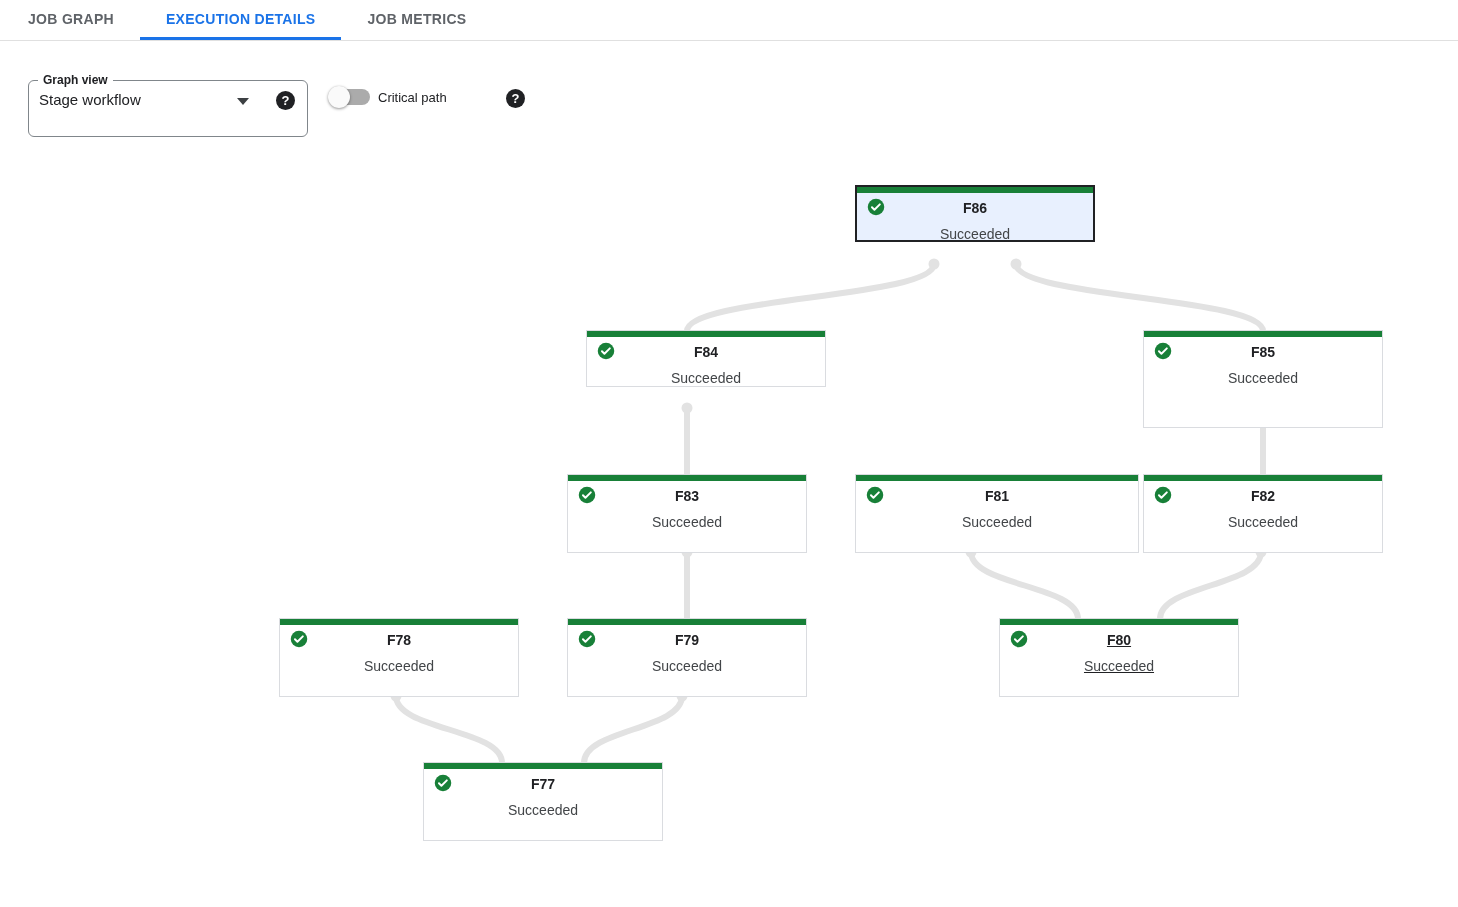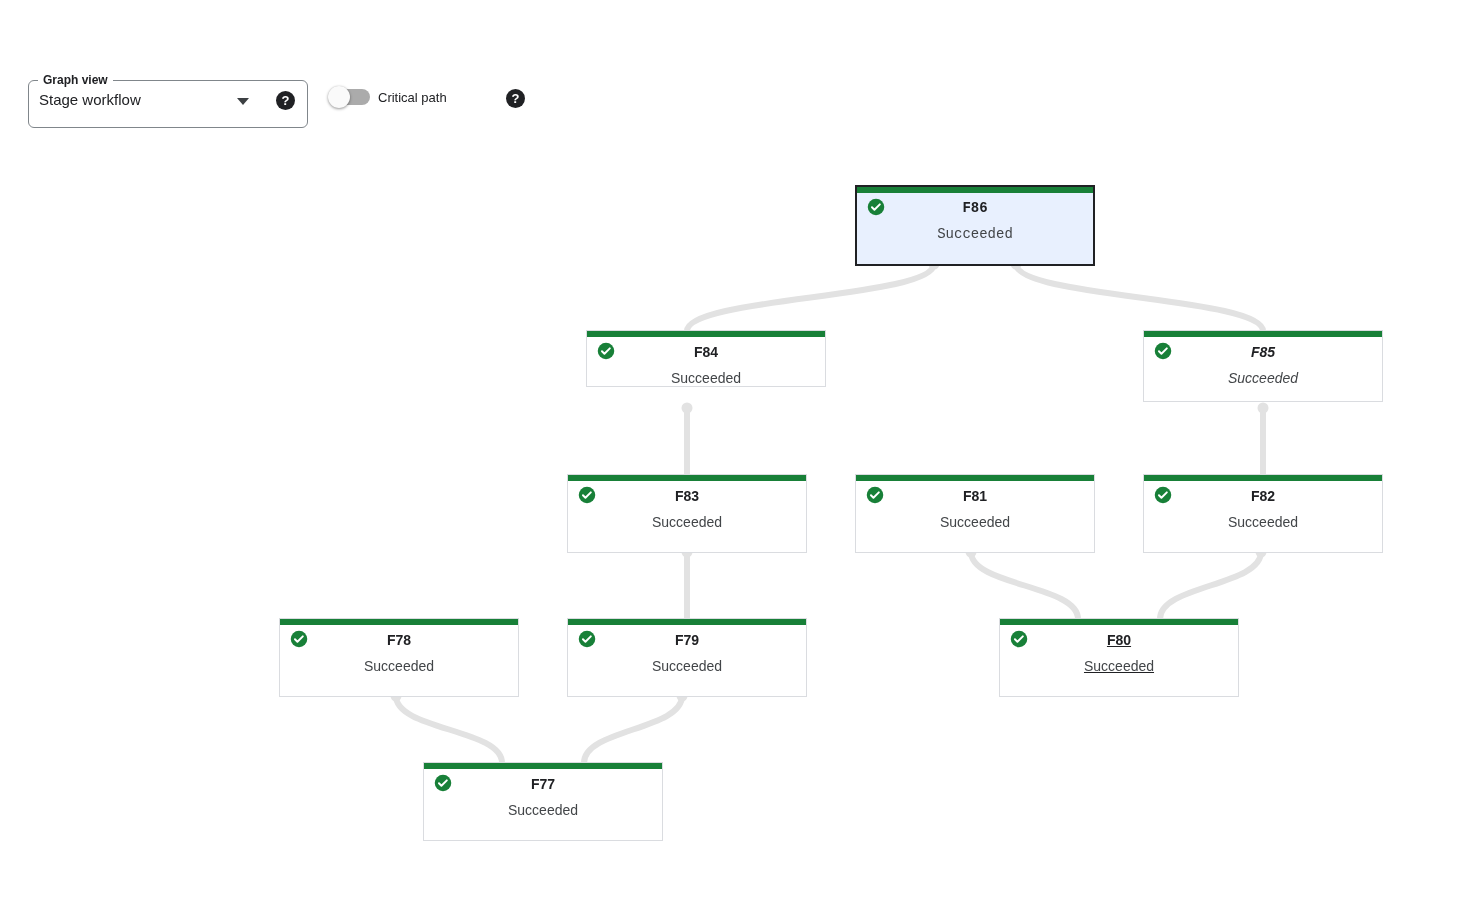"JOB GRAPH" nav.tab-bar { html: none -> <nav> <div>JOB GRAPH</div> <div>EXECUTION DETAILS</div> <div>JOB METRICS</div> </nav> }
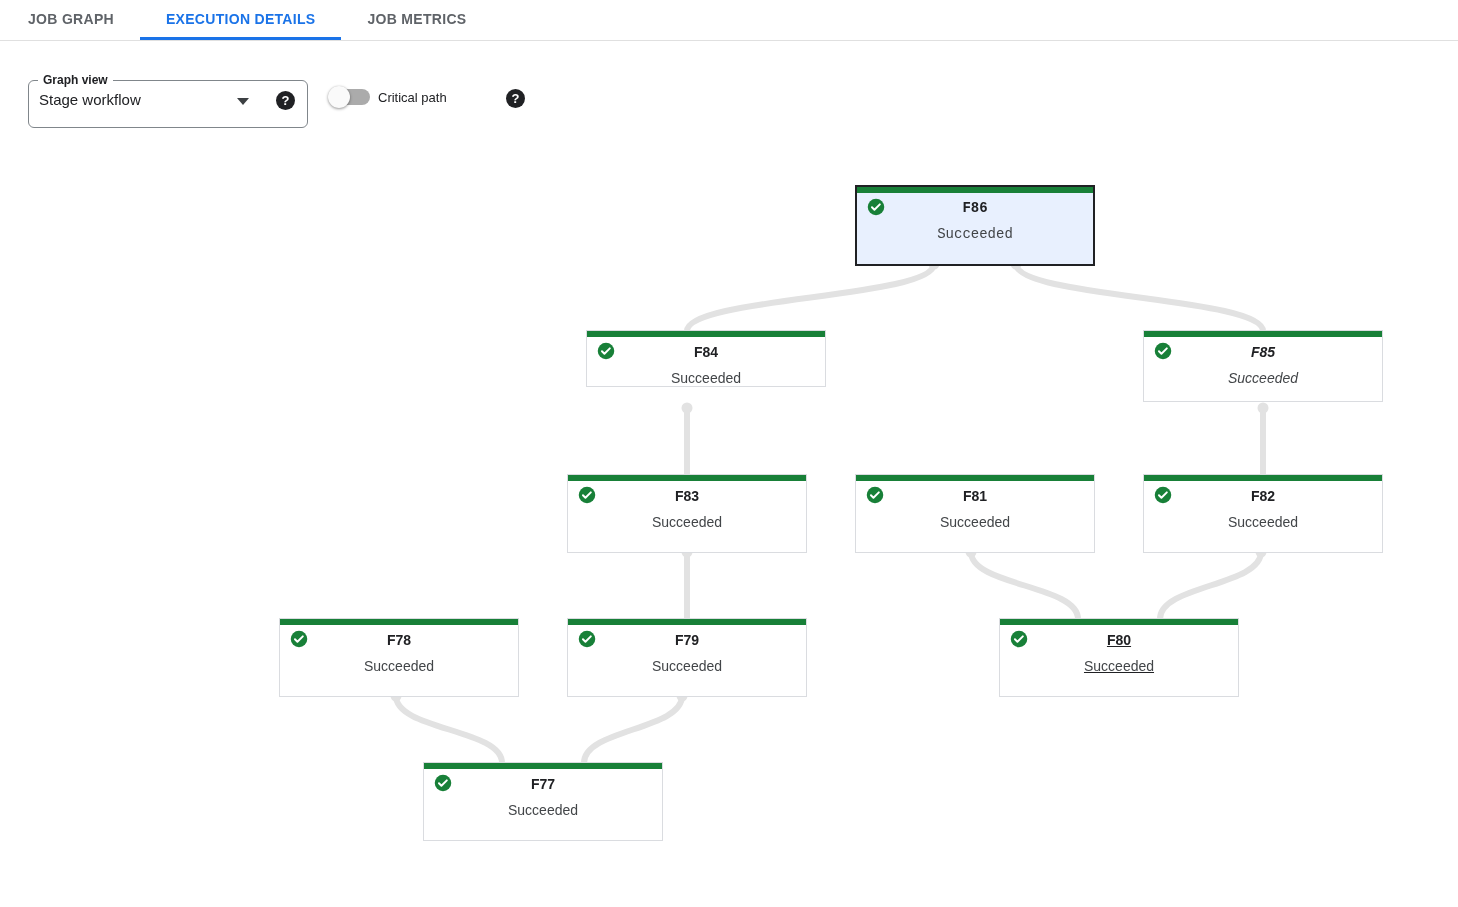"Graph view" .graph-view-select { height: 48px -> 57px }
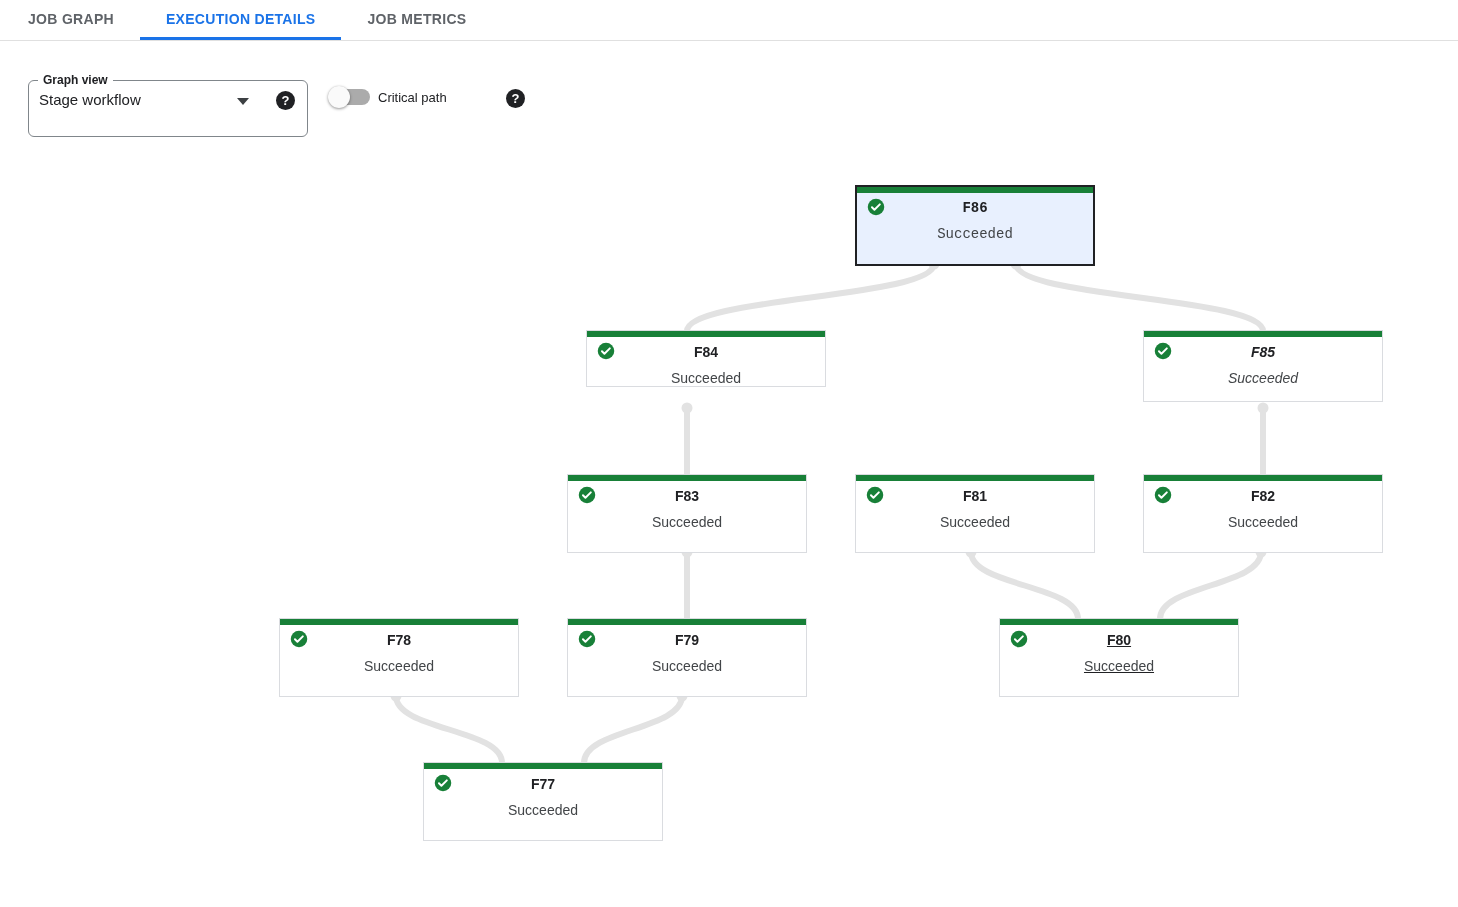"F86" div.node { font-family: Liberation Mono, monospace -> none; height: 81px -> 57px }
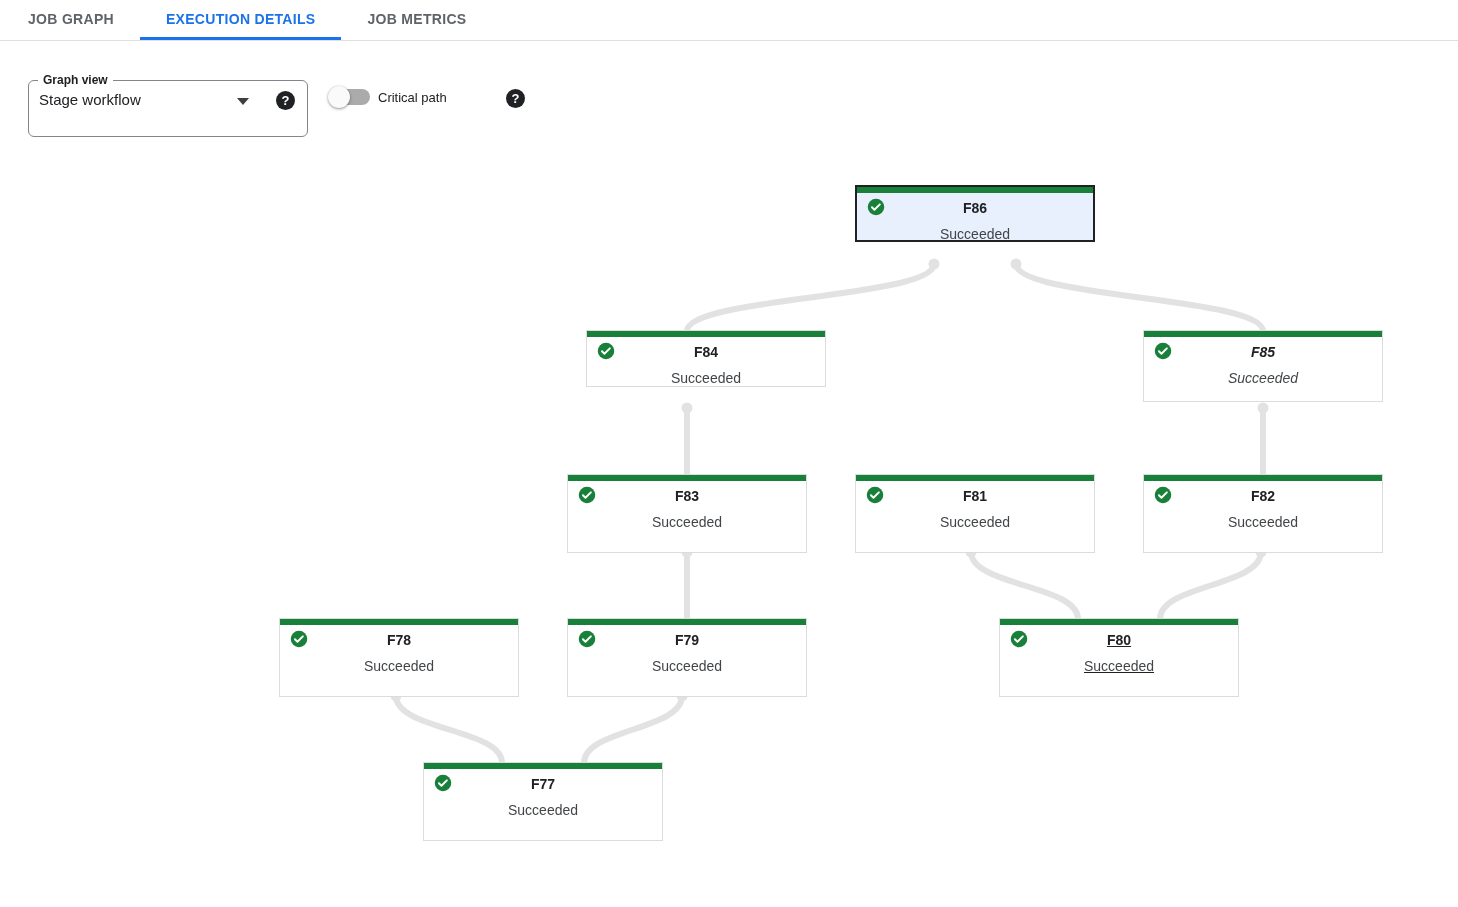"F85" div.node { font-style: italic -> none; height: 72px -> 98px }
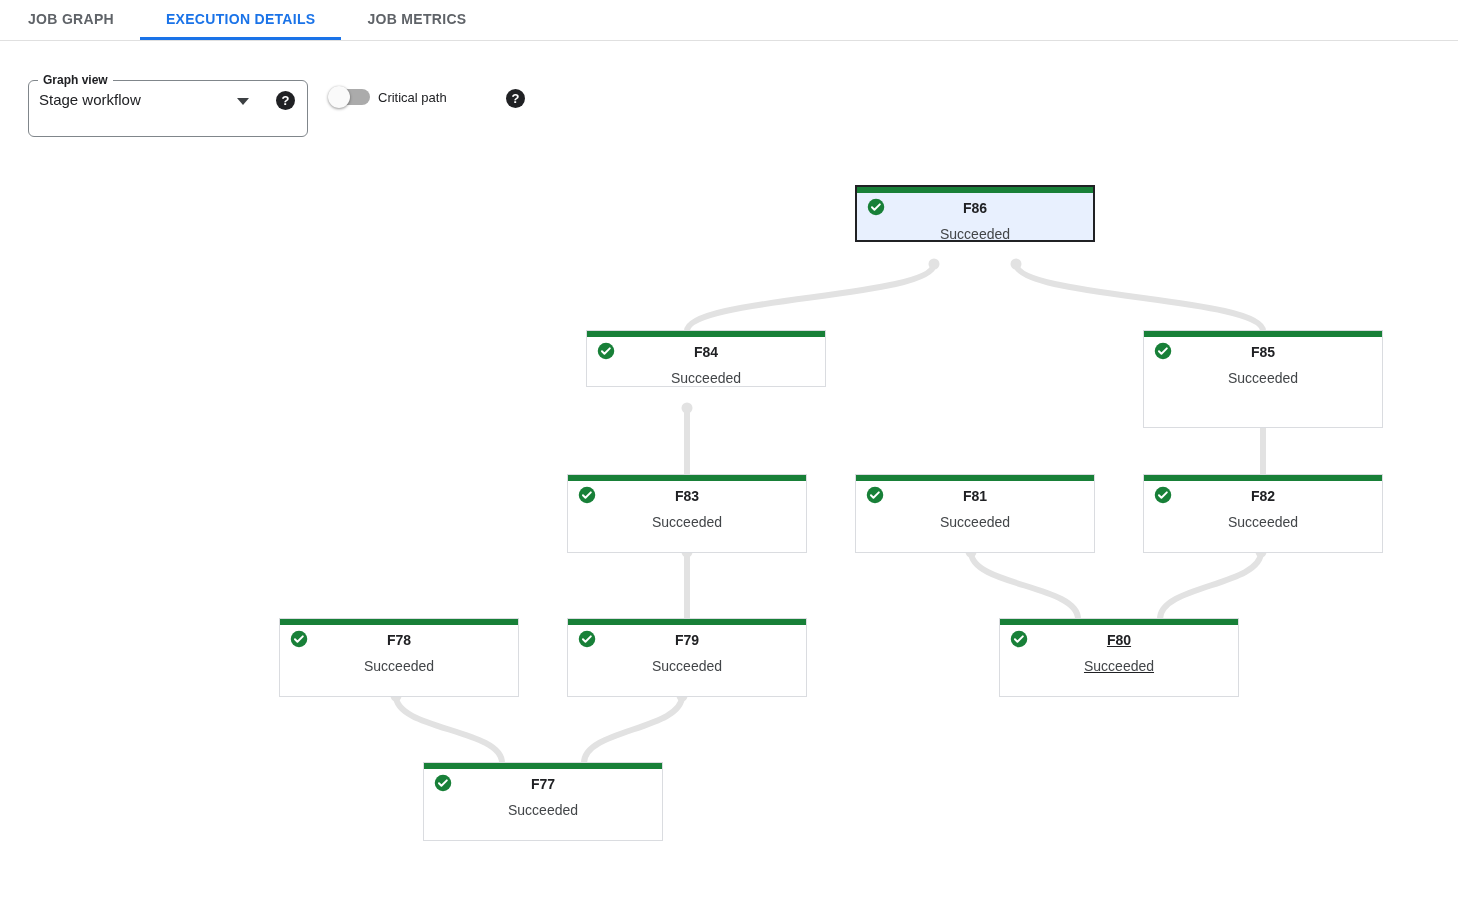"F81" div.node { width: 240px -> 284px }
